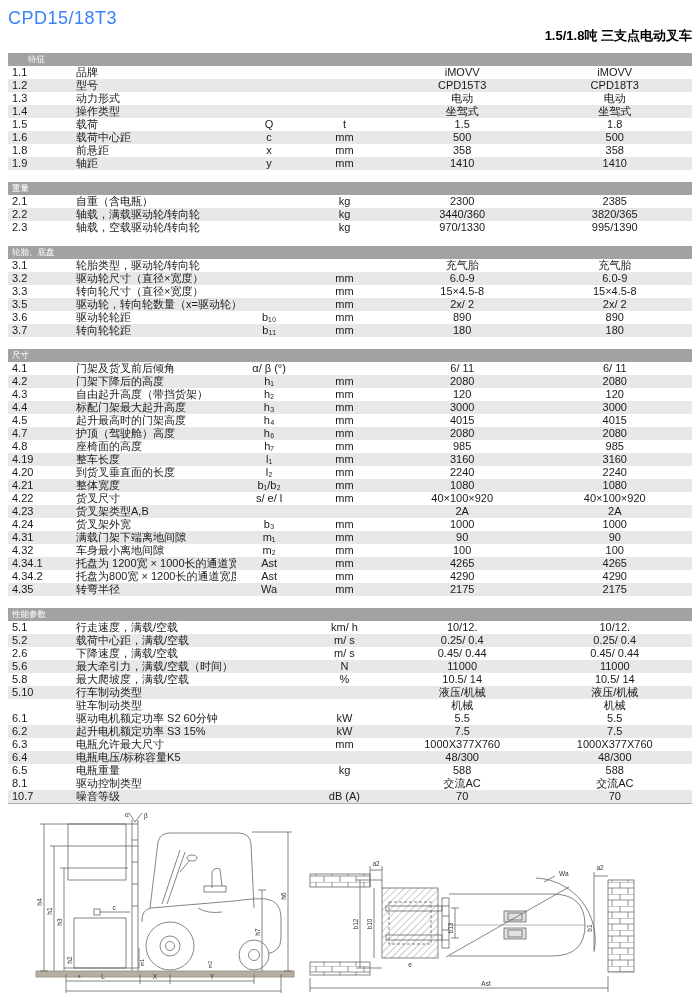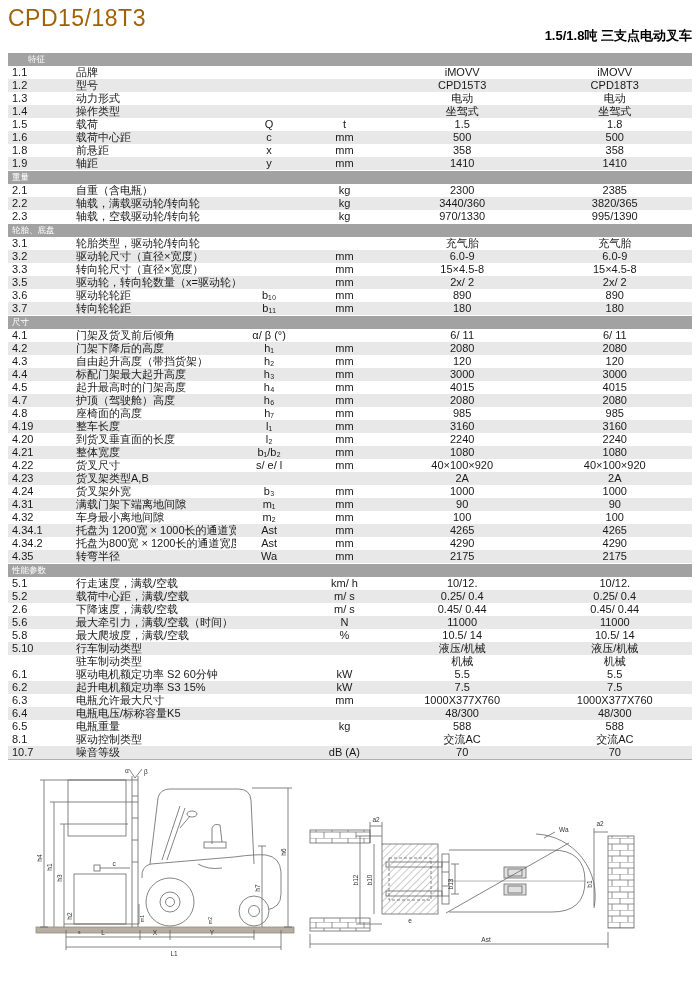"CPD15/18T3" .title { color: #a16207 -> #3b82f6; font-size: 23px -> 18px }
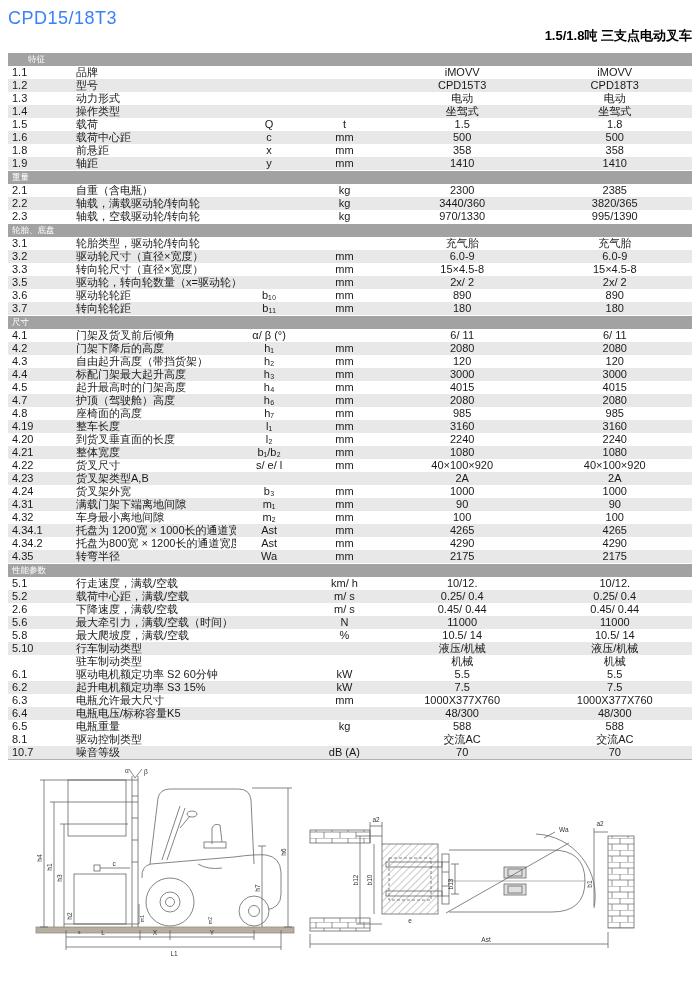"重量" .section-header { margin-top: 1px -> 12px }
